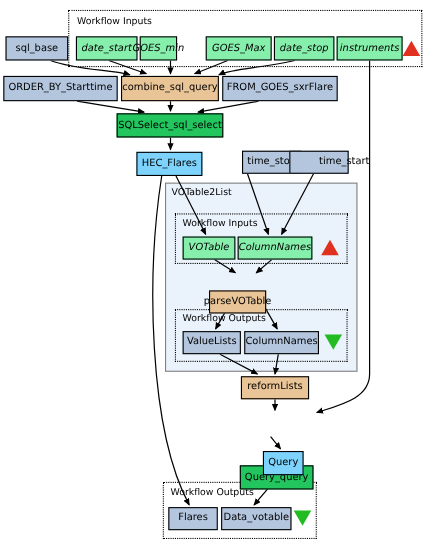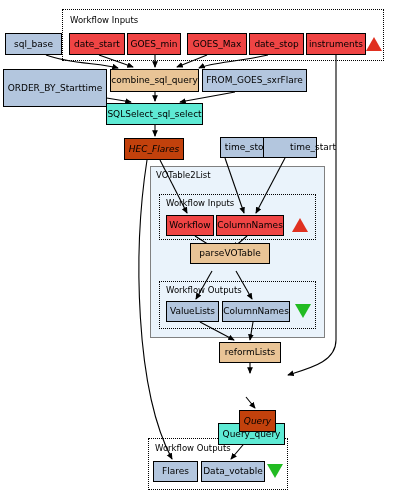"date_start" .n-cyan { background: #ef4444 -> #86efac; font-style: none -> italic }
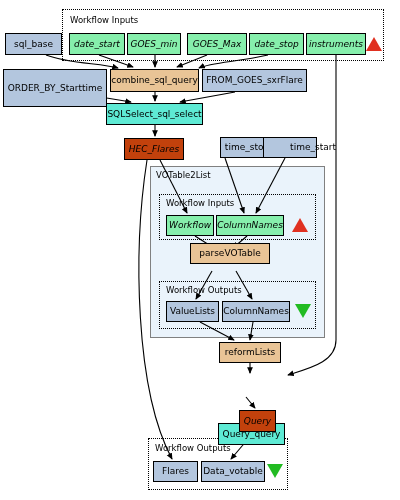"GOES_min" div.node { width: 54px -> 34px }
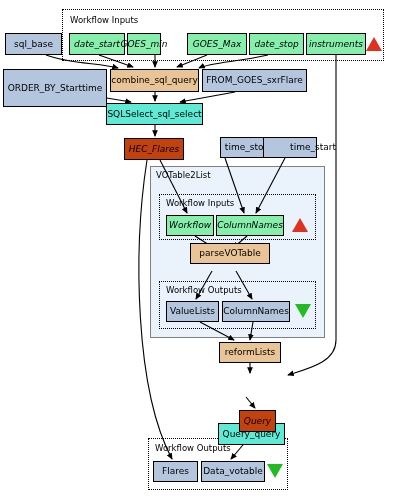"ORDER_BY_Starttime" div.node { height: 38px -> 23px }
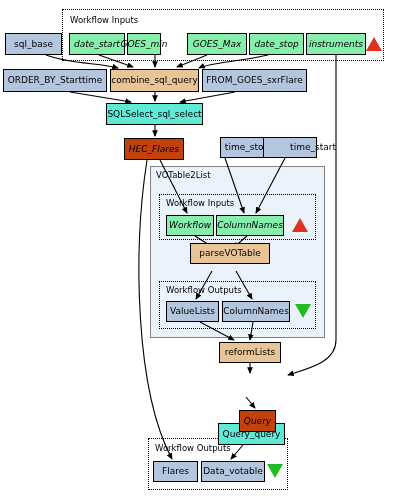"SQLSelect_sql_select" .n-purple { background: #5eead4 -> #22c55e }
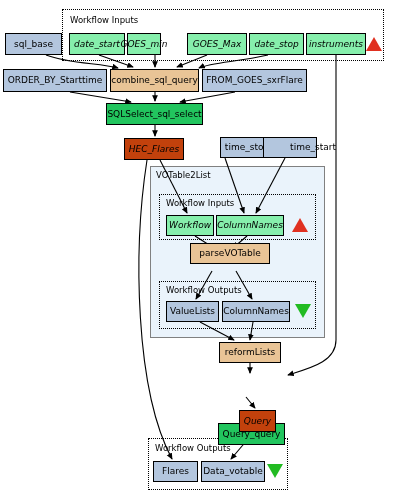"HEC_Flares" .n-green { background: #c2410c -> #7dd3fc; font-style: italic -> none }
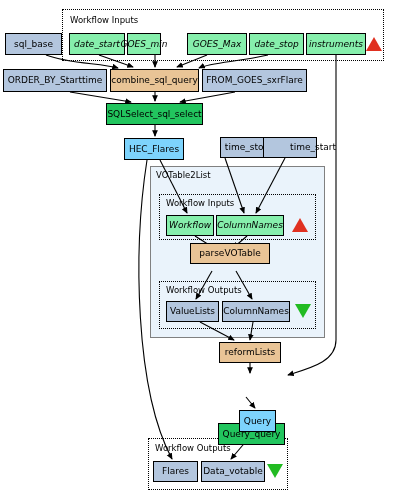"Workflow" div.node { text: Workflow -> VOTable }
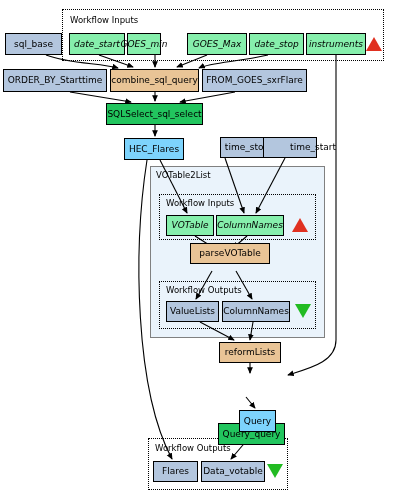"parseVOTable" div.node { top: 243px -> 264px; width: 80px -> 52px }
